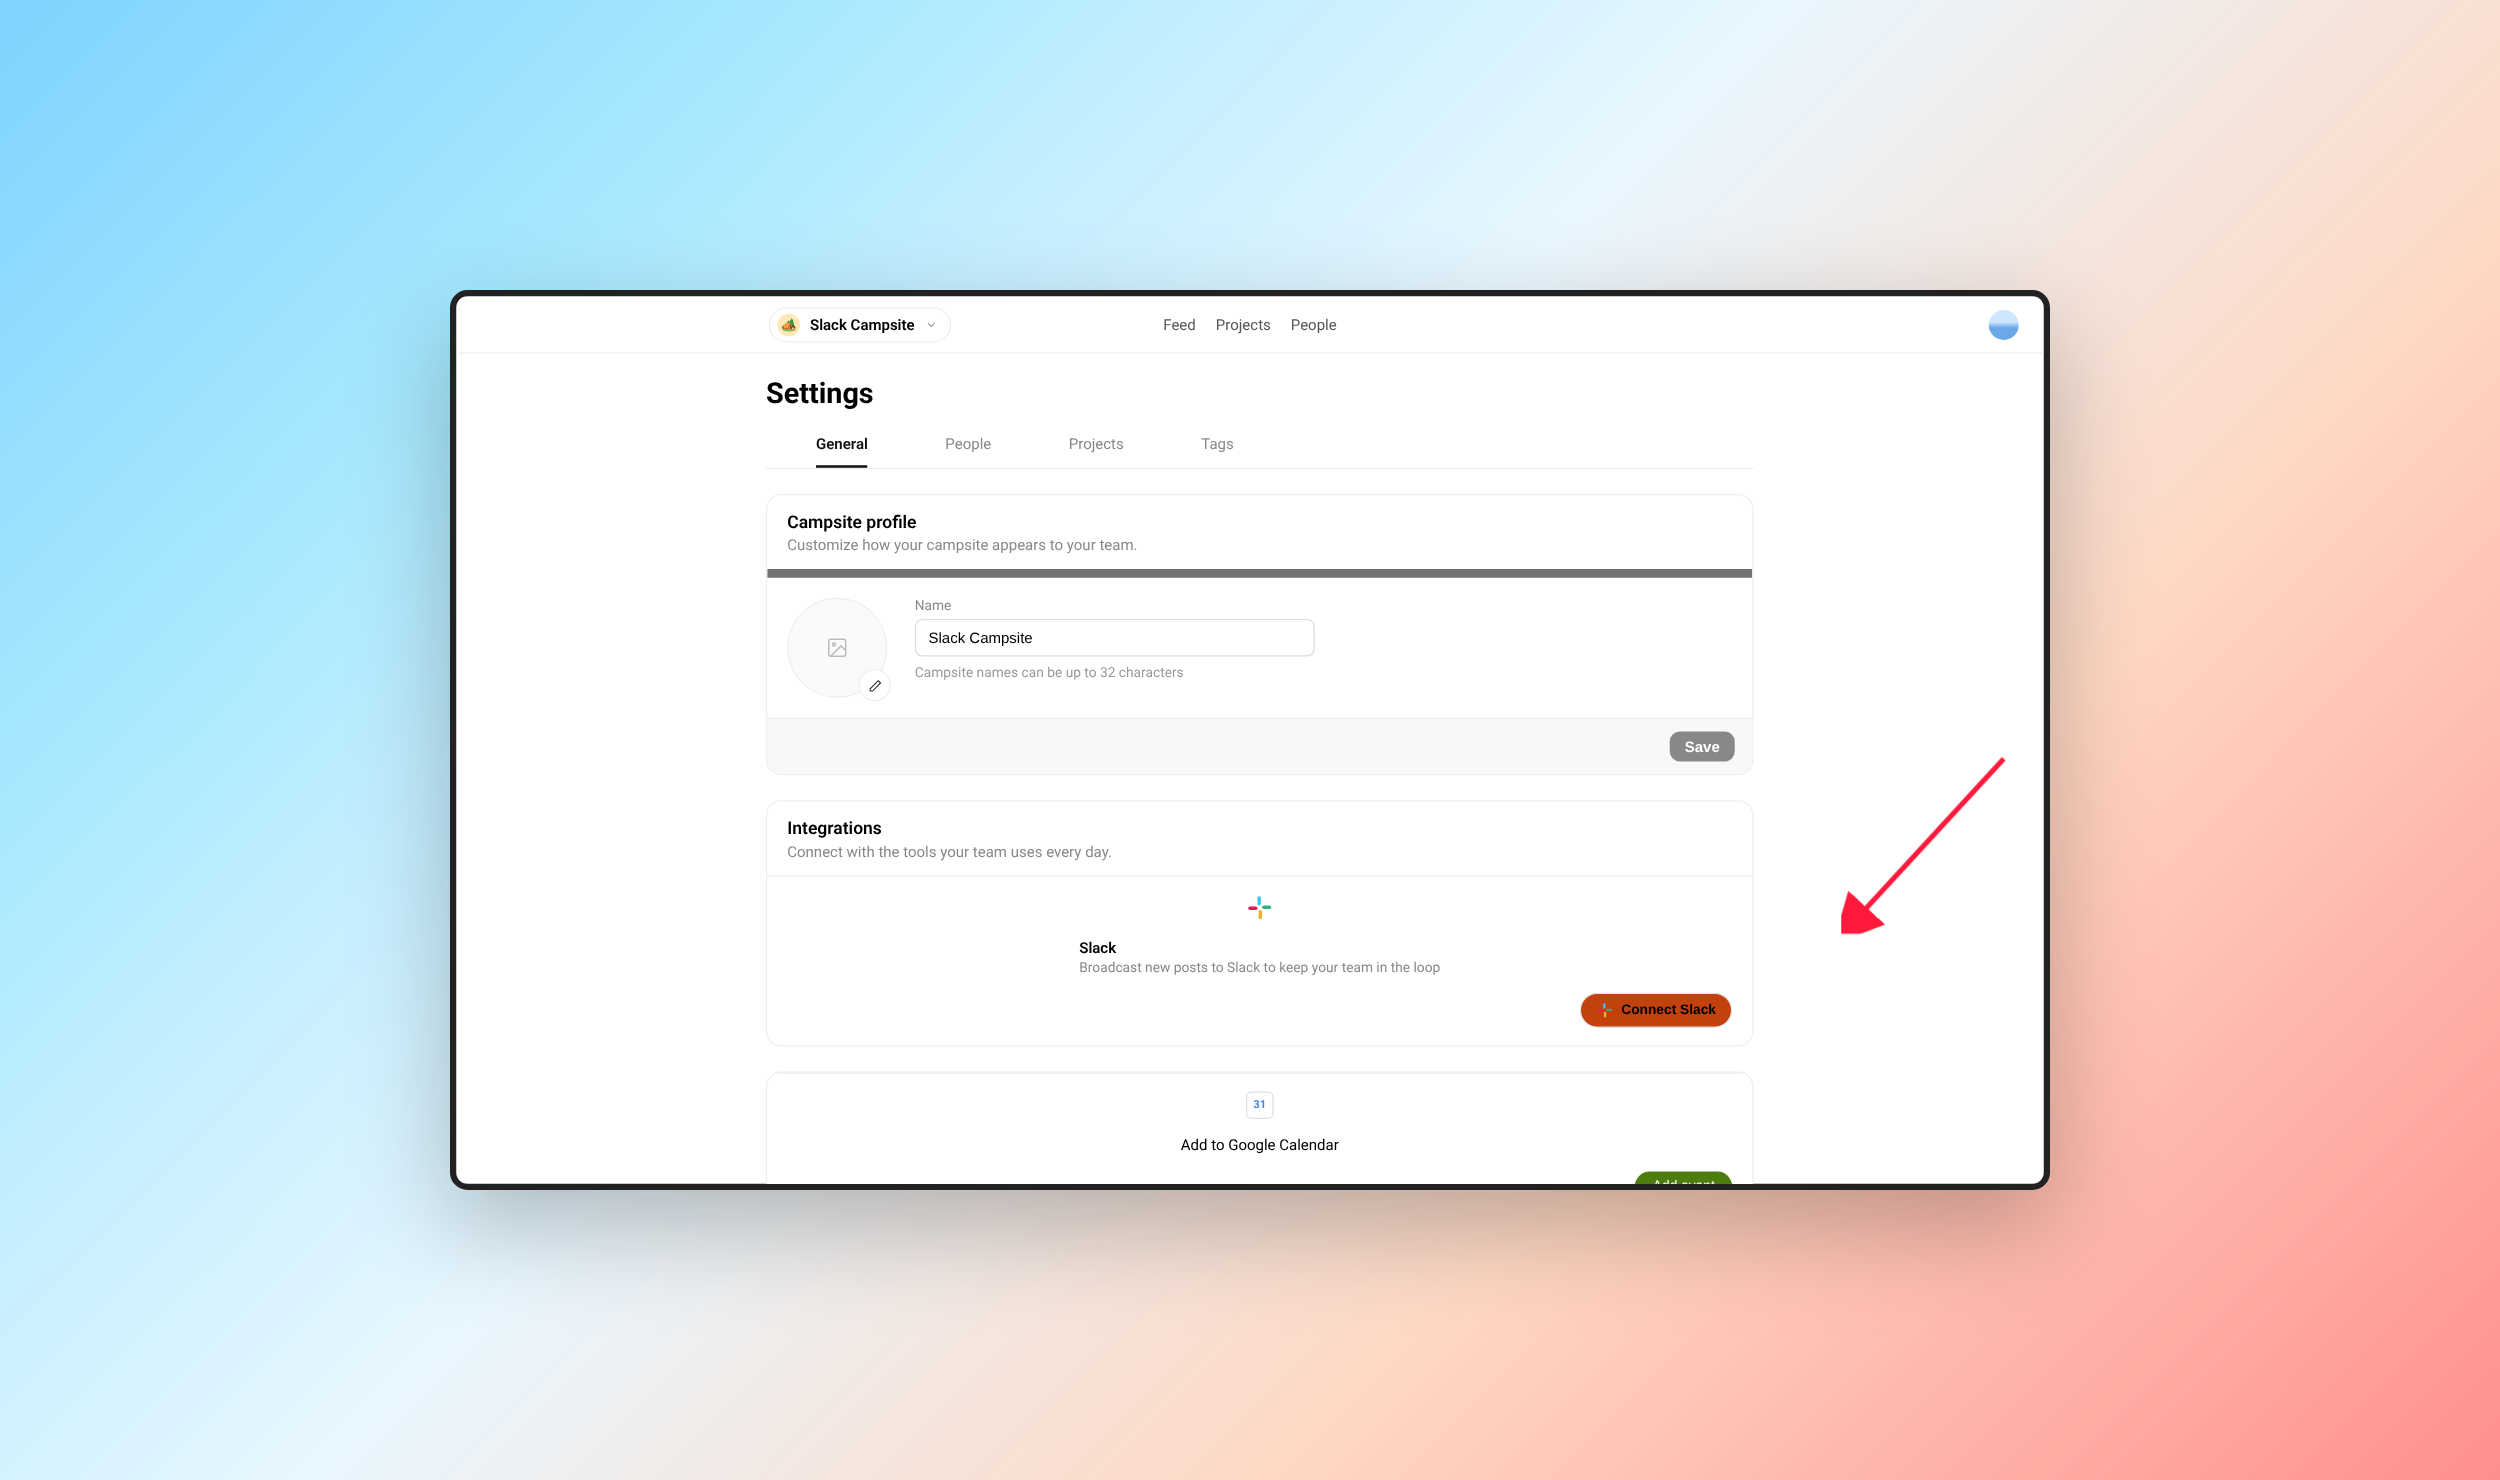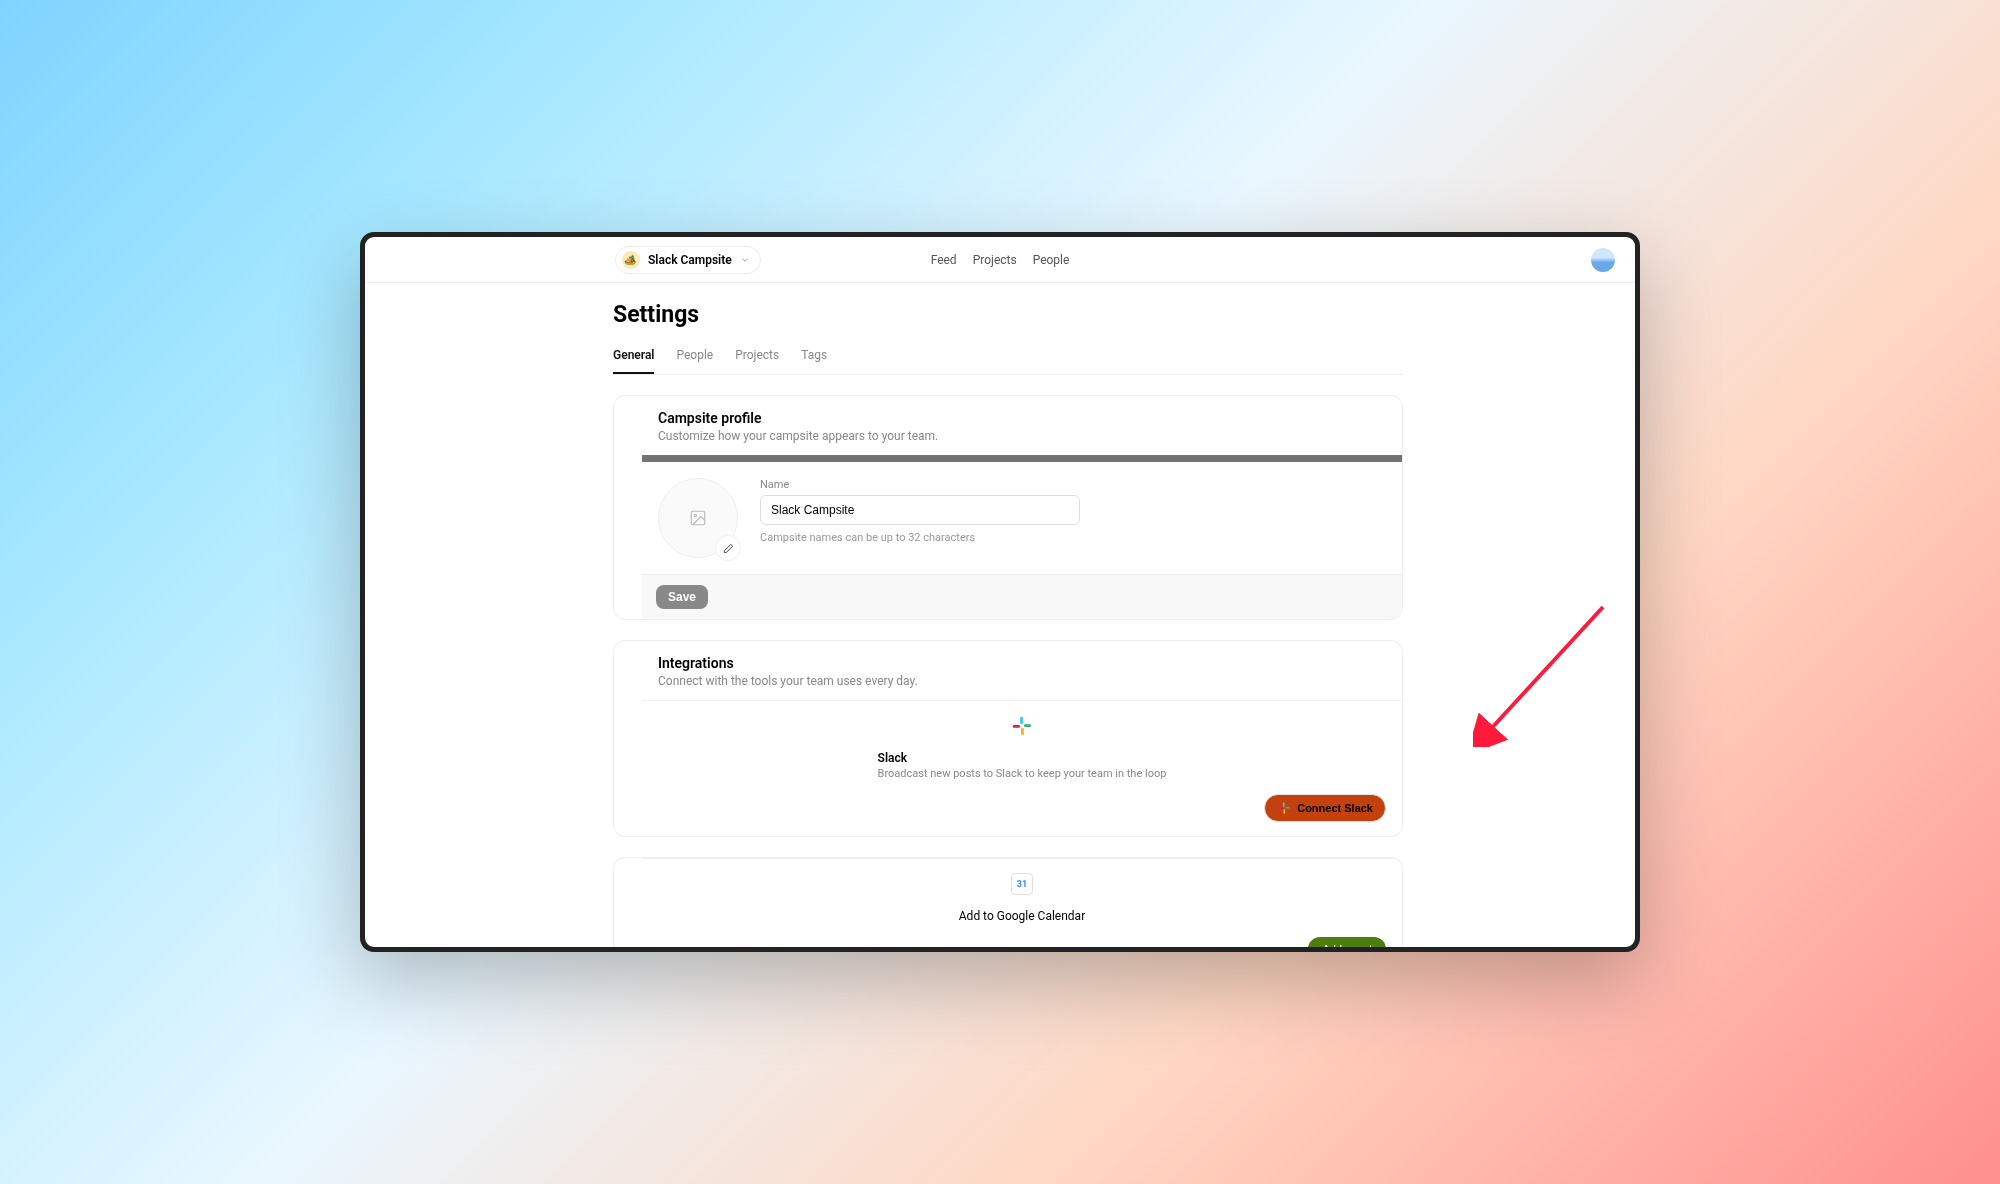"General" .tabs span { margin-left: none -> 40px }
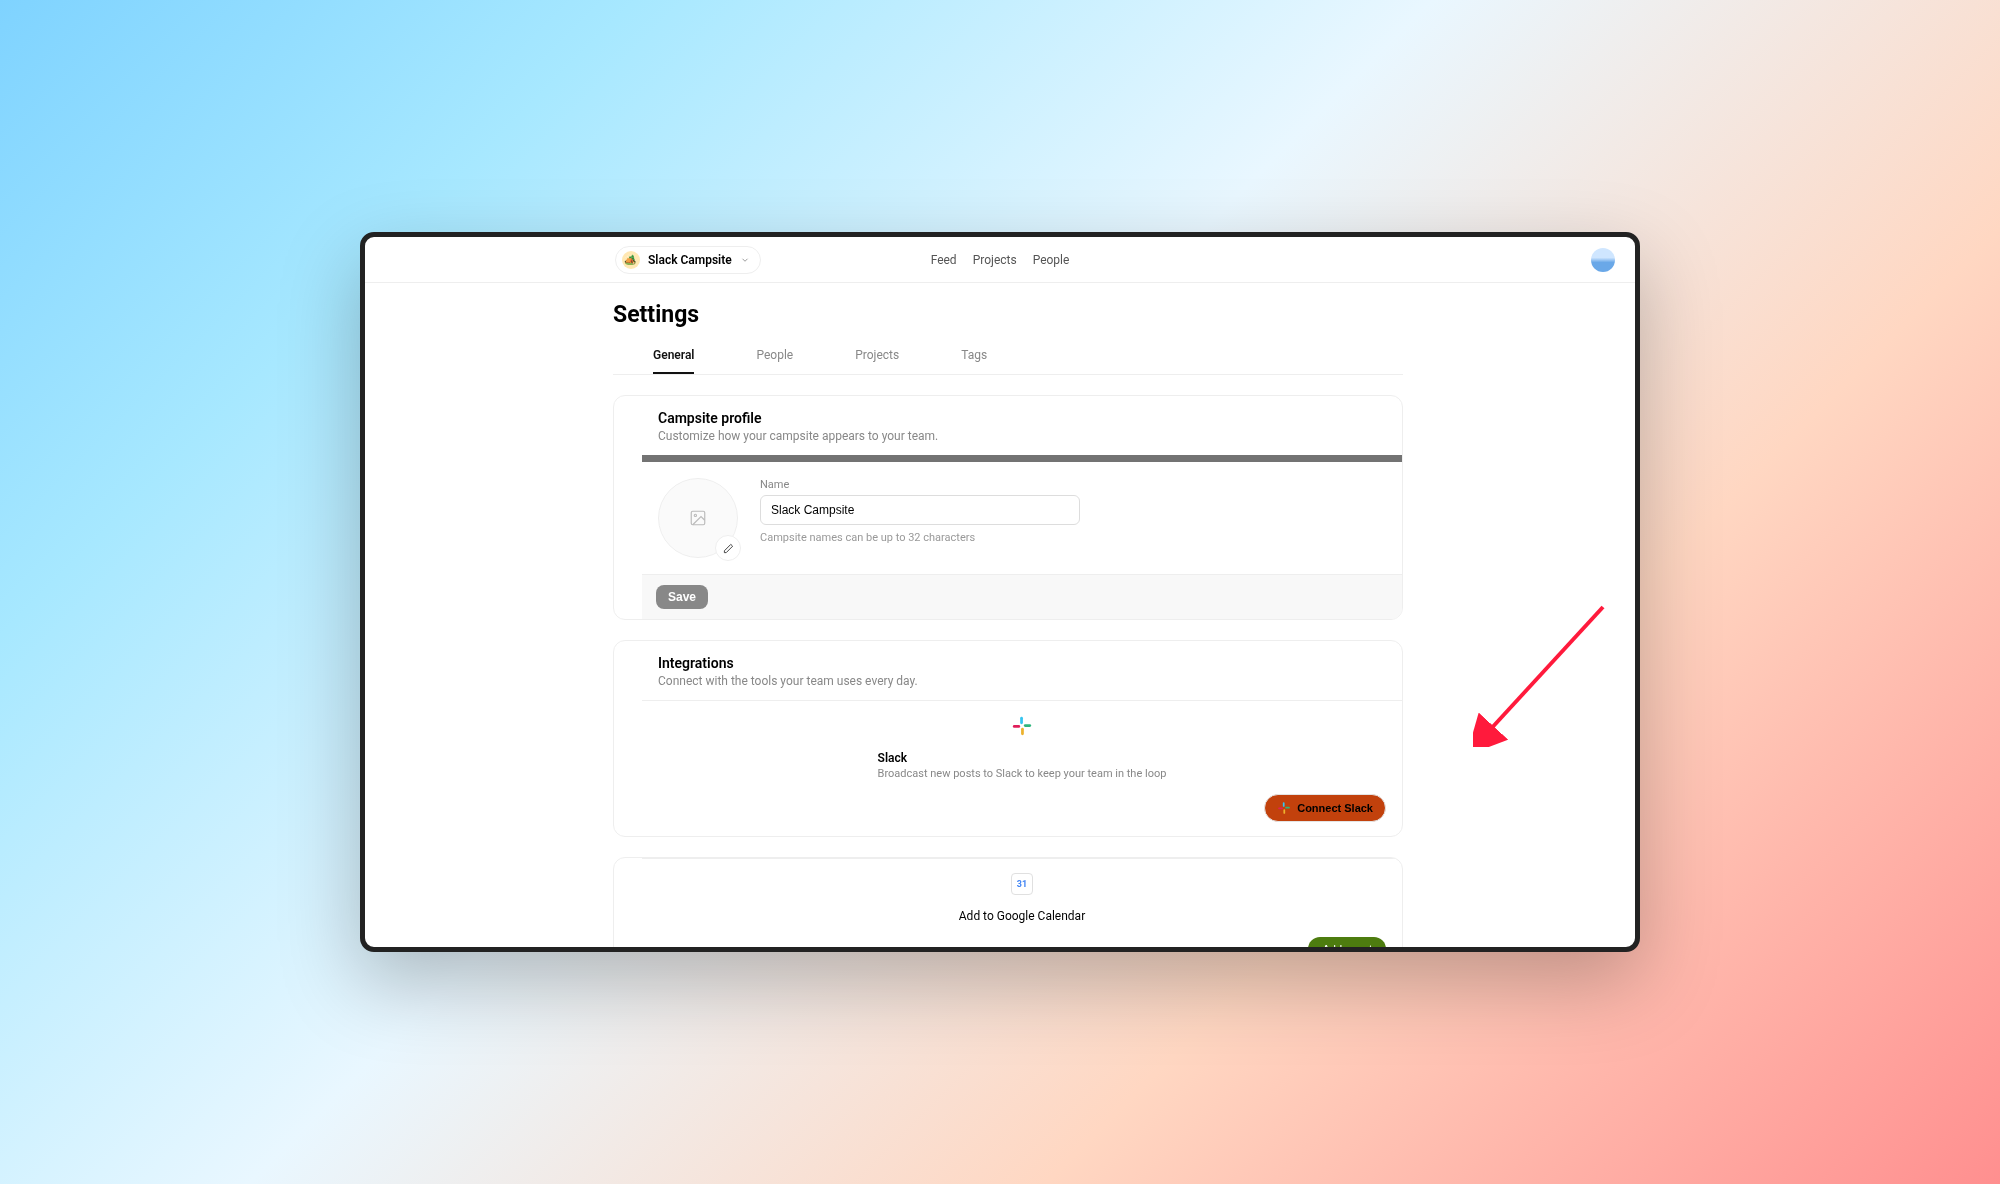"Campsite profile" .card { padding-left: 28px -> none }
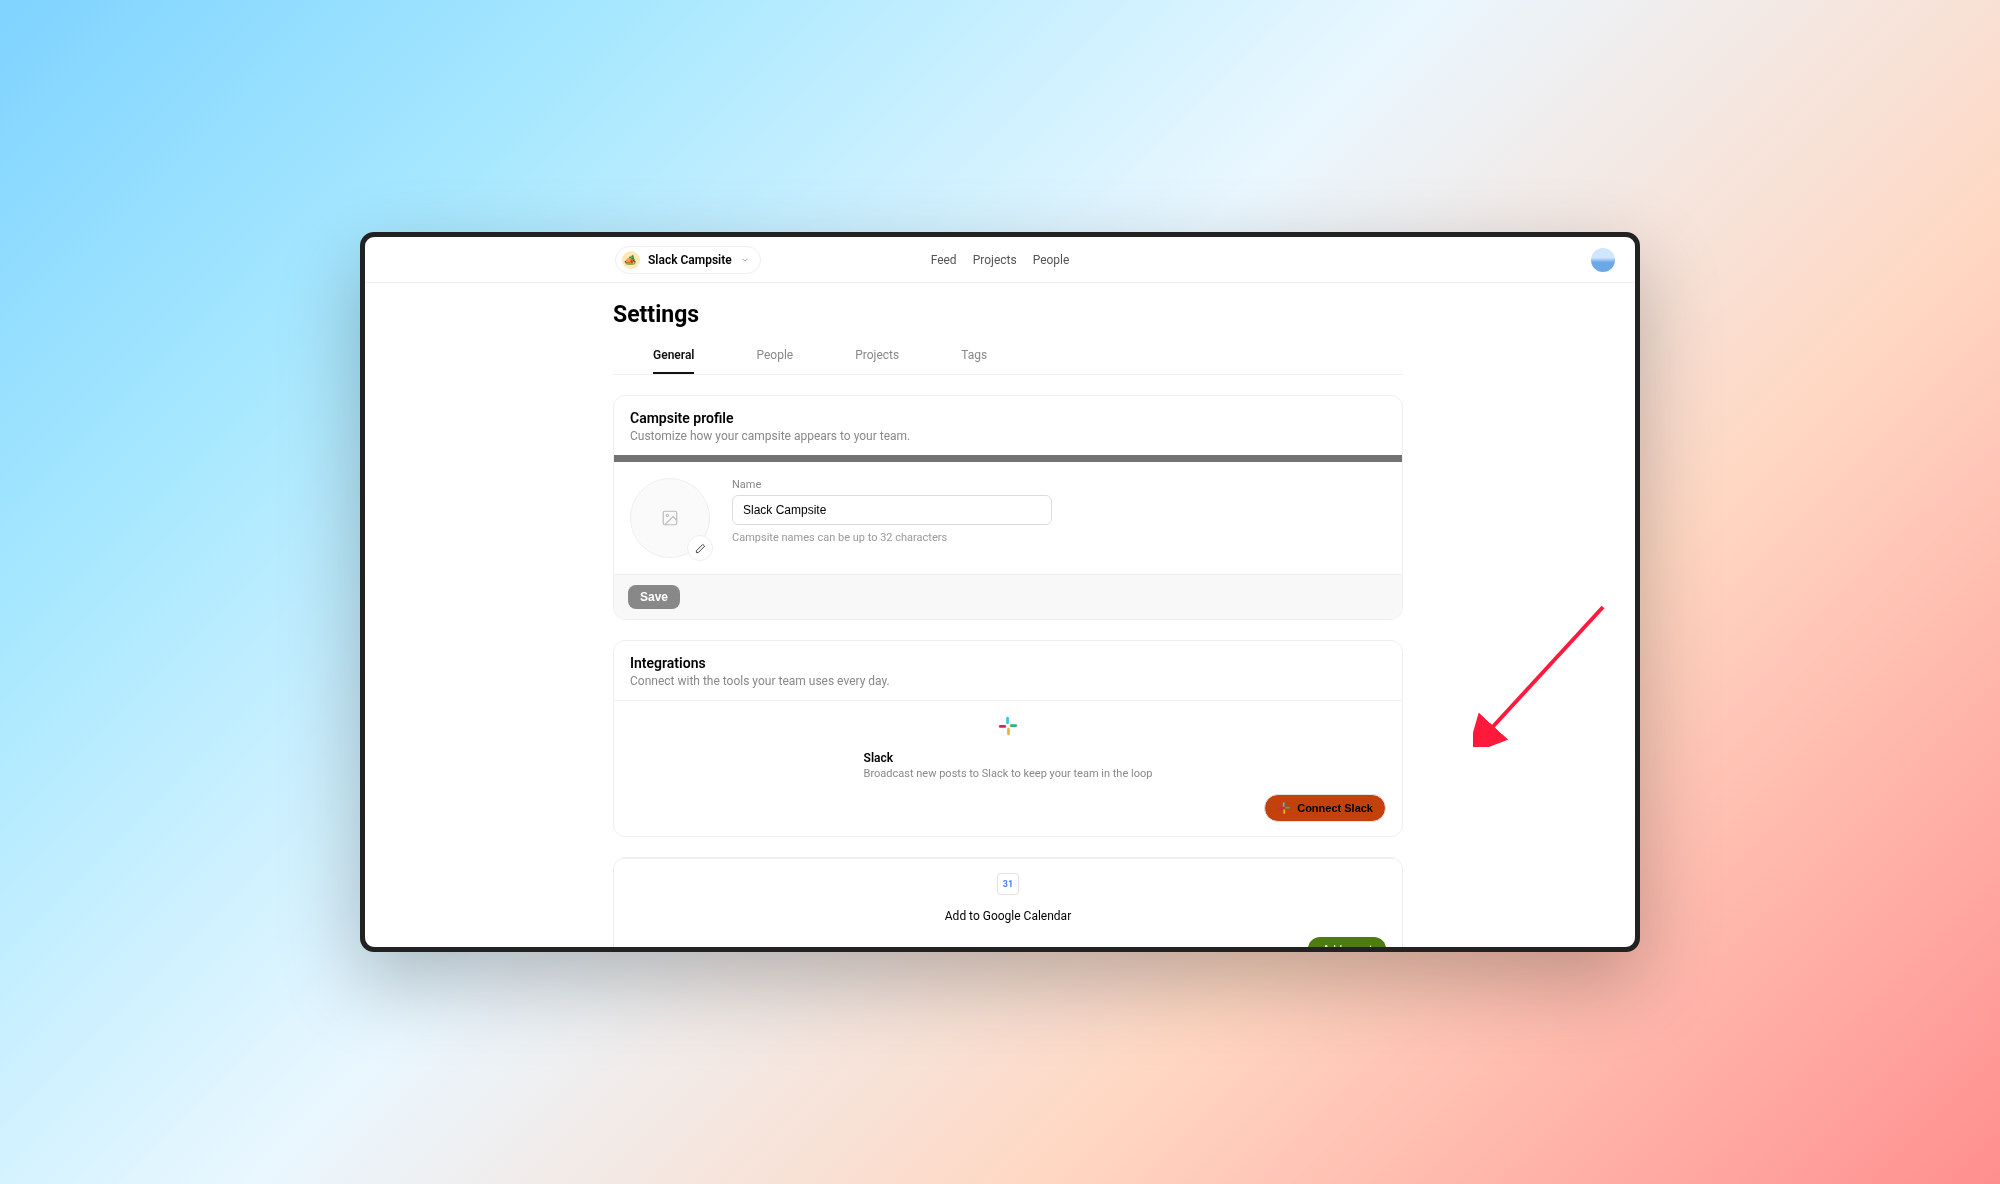"Save" .card-foot { justify-content: flex-start -> flex-end }
